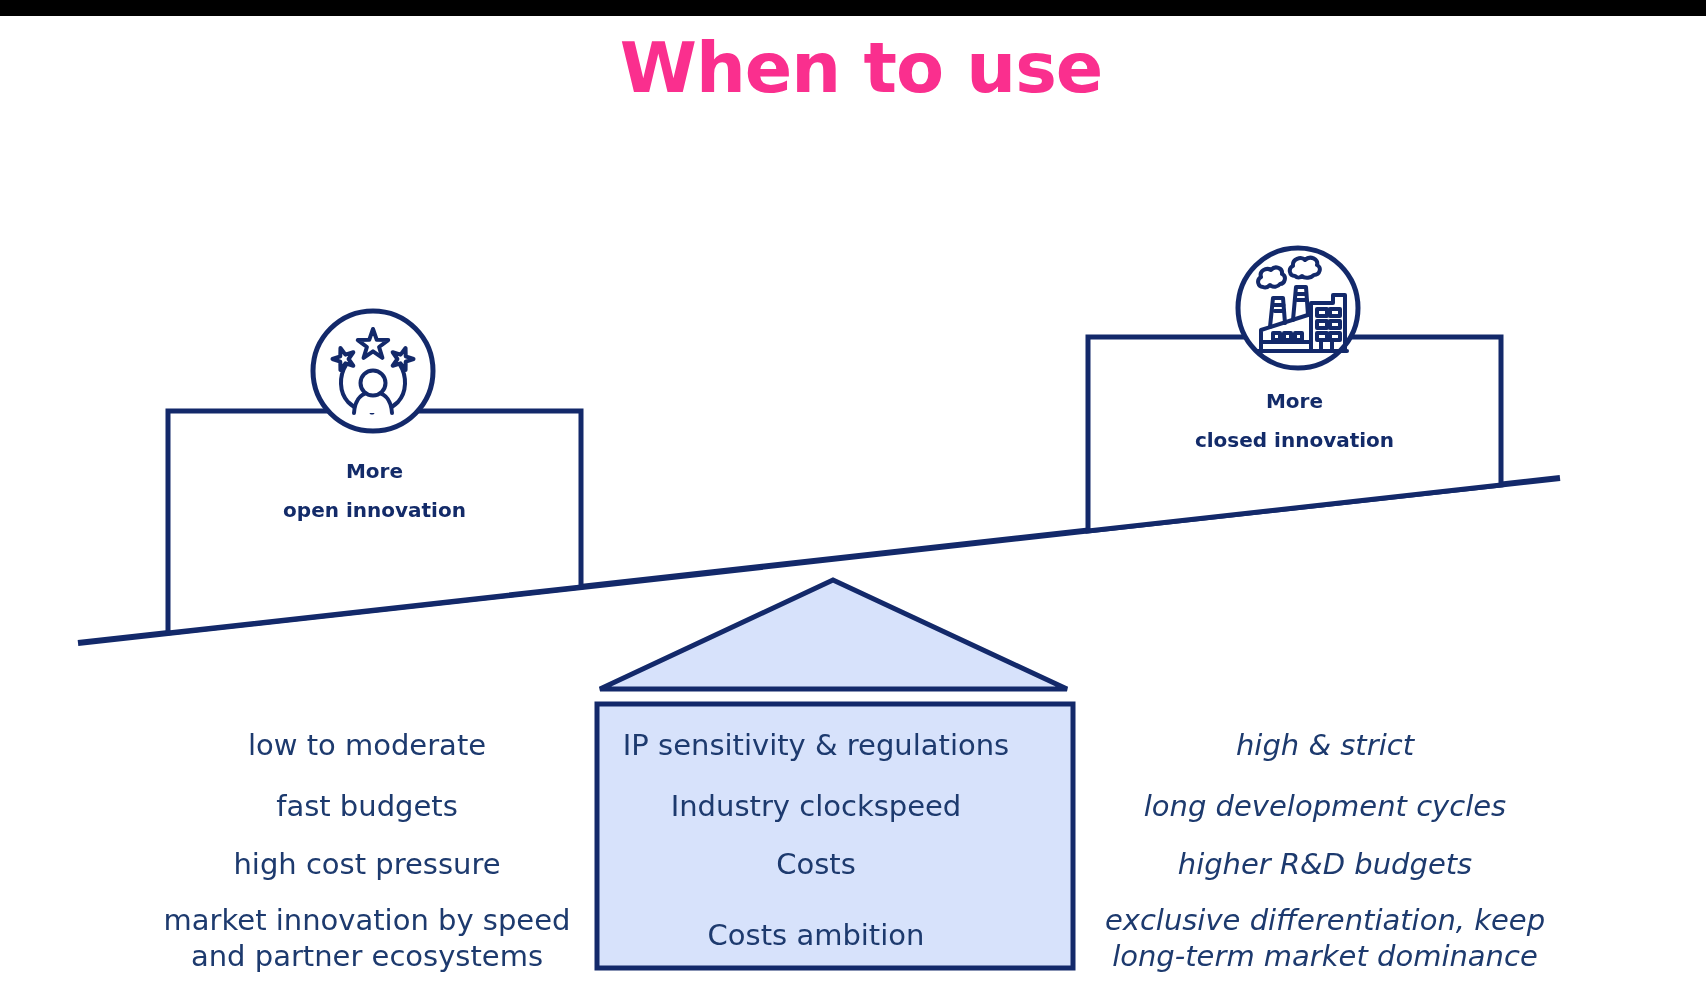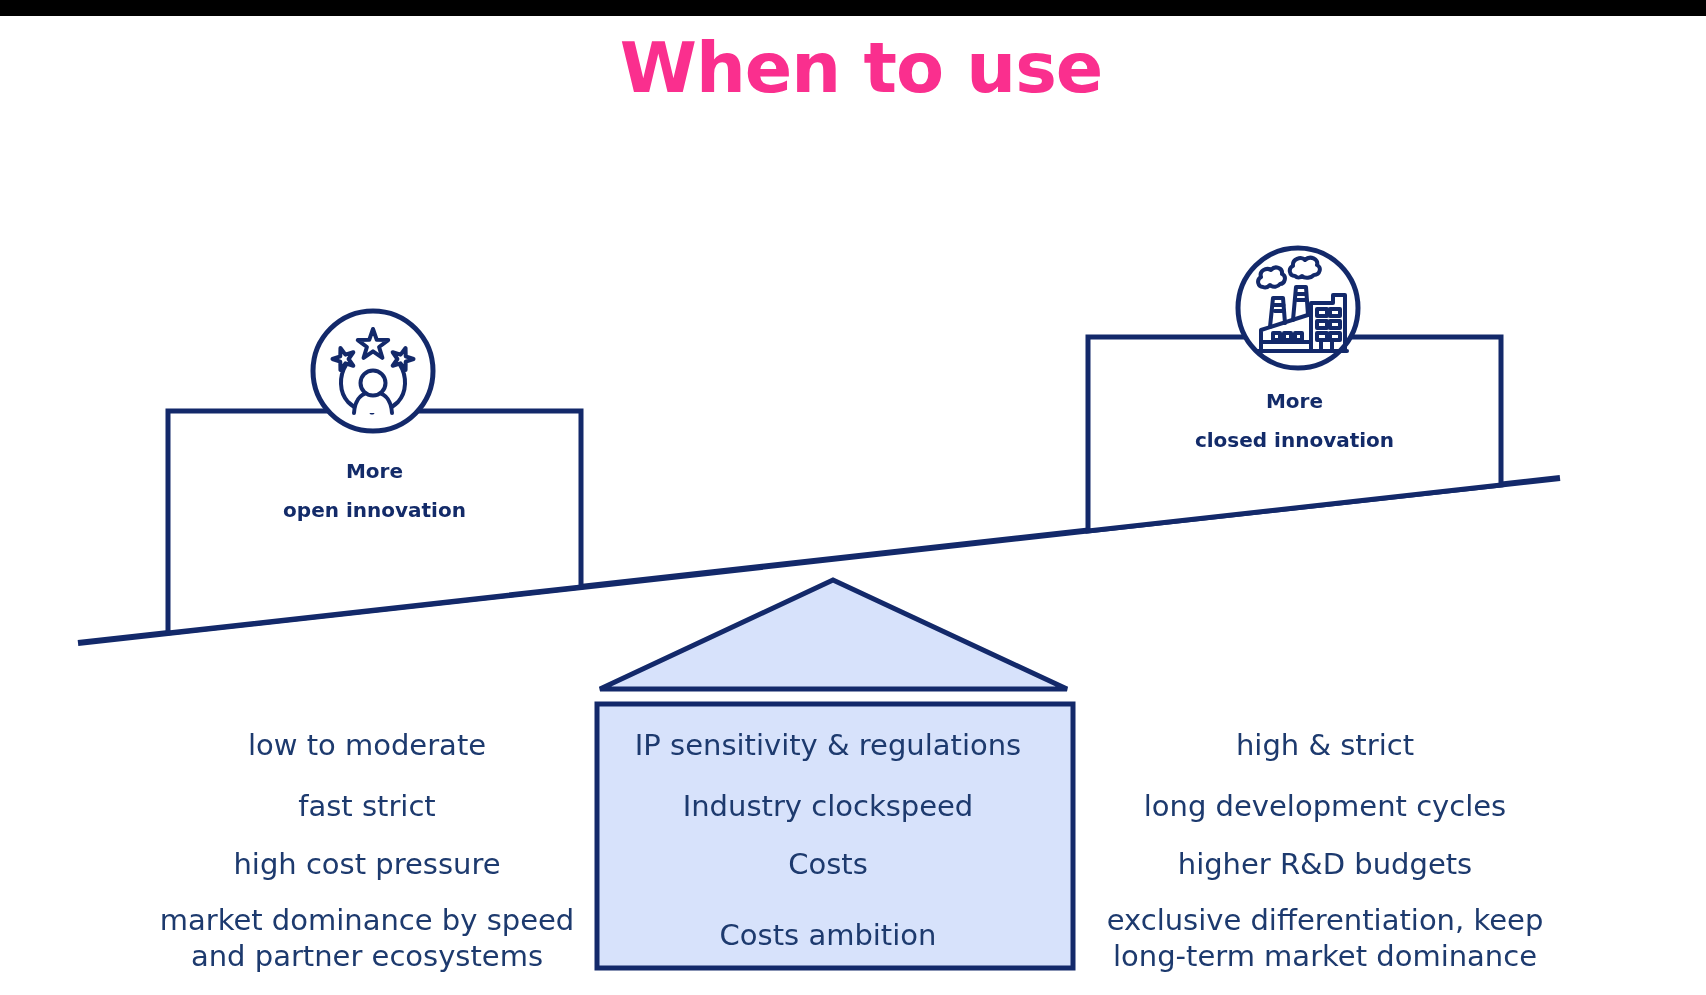"IP sensitivity & regulations" .col-center .row { left: 590px -> 578px }
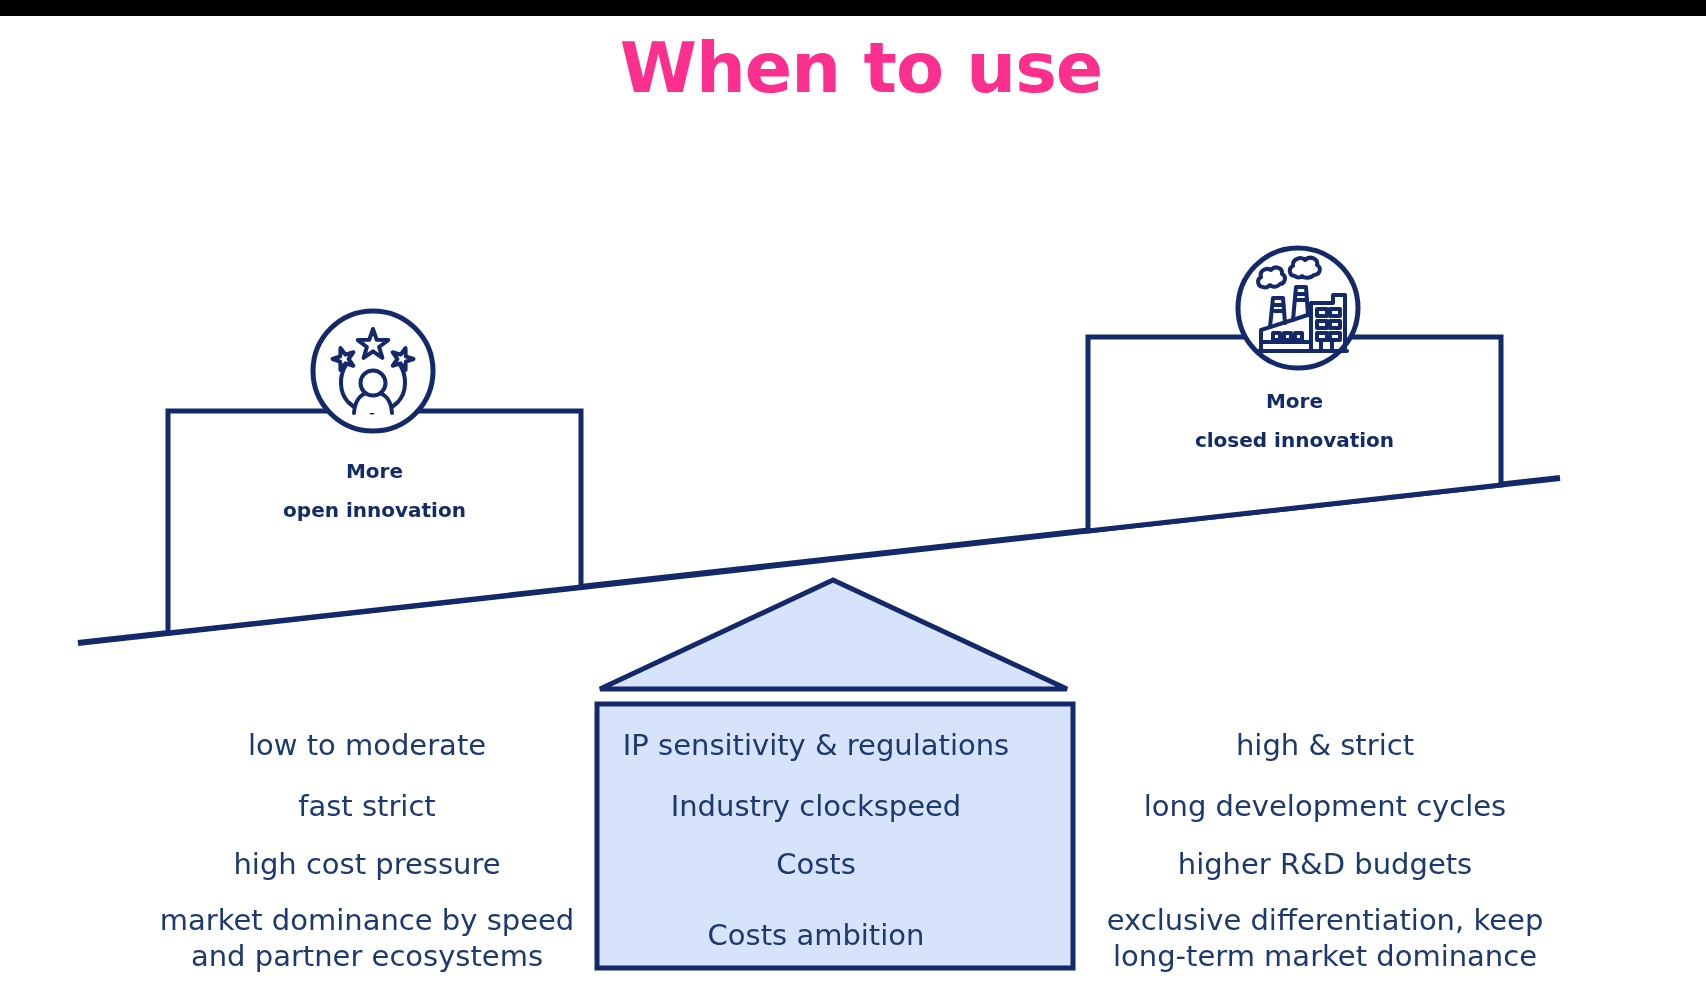"high & strict" .col-closed .row { font-style: none -> italic }
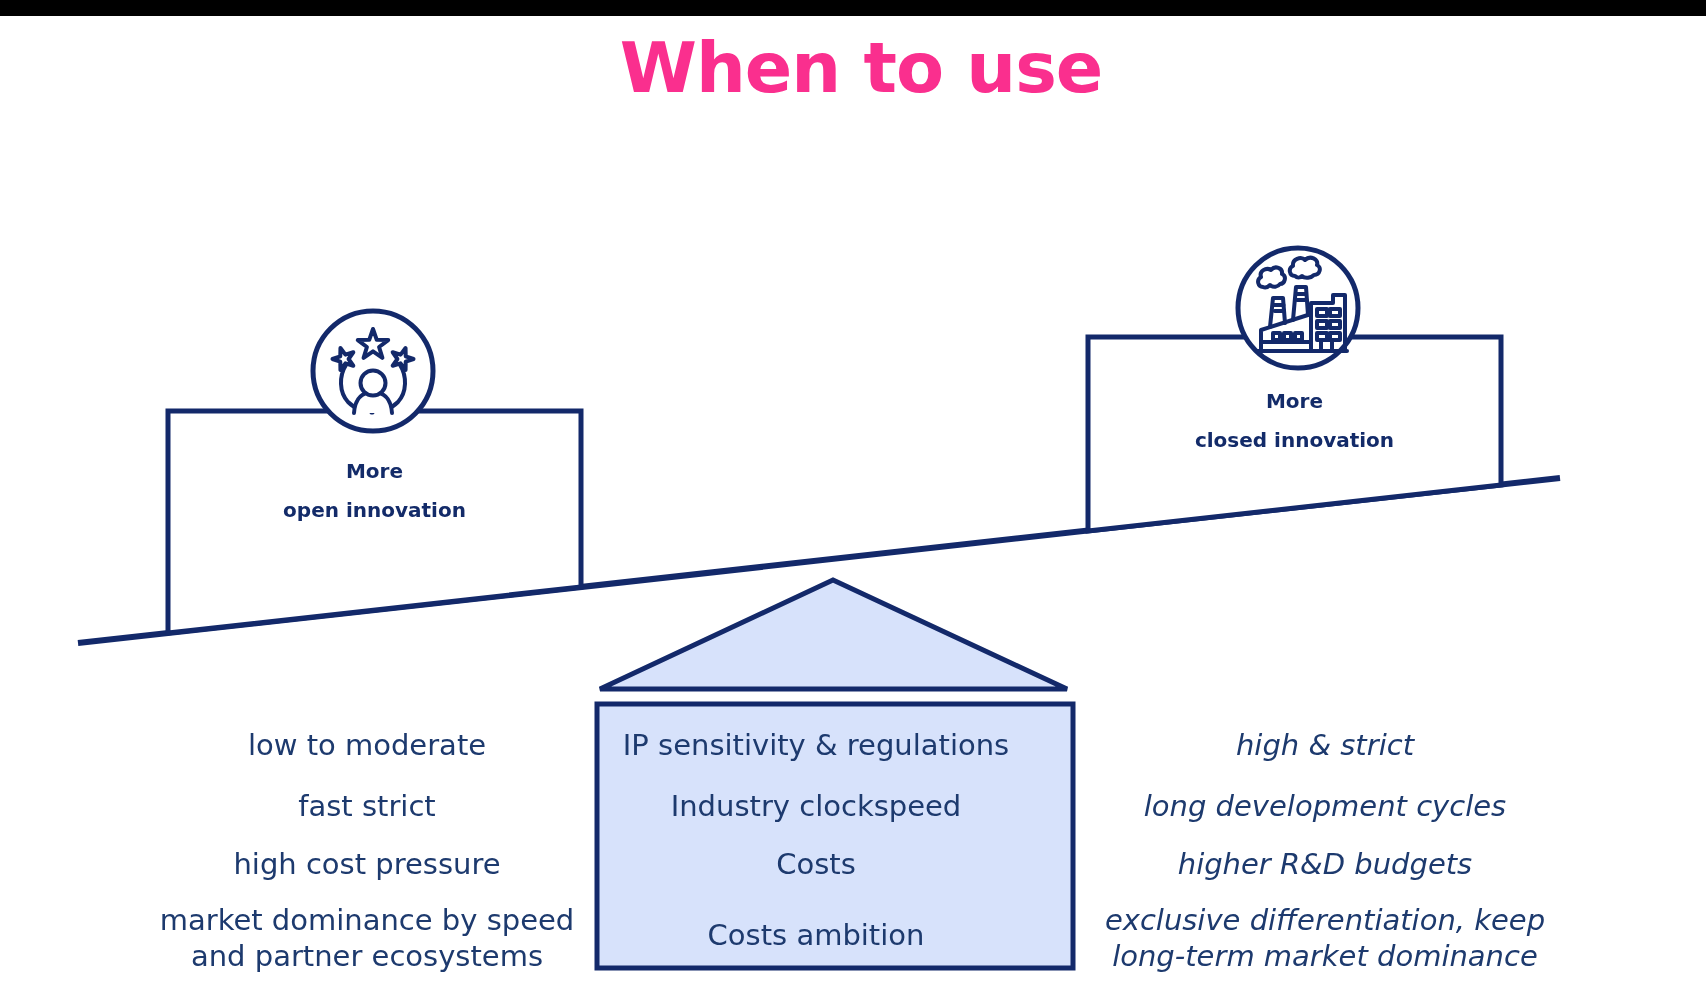"fast strict" div.row { text: strict -> budgets }
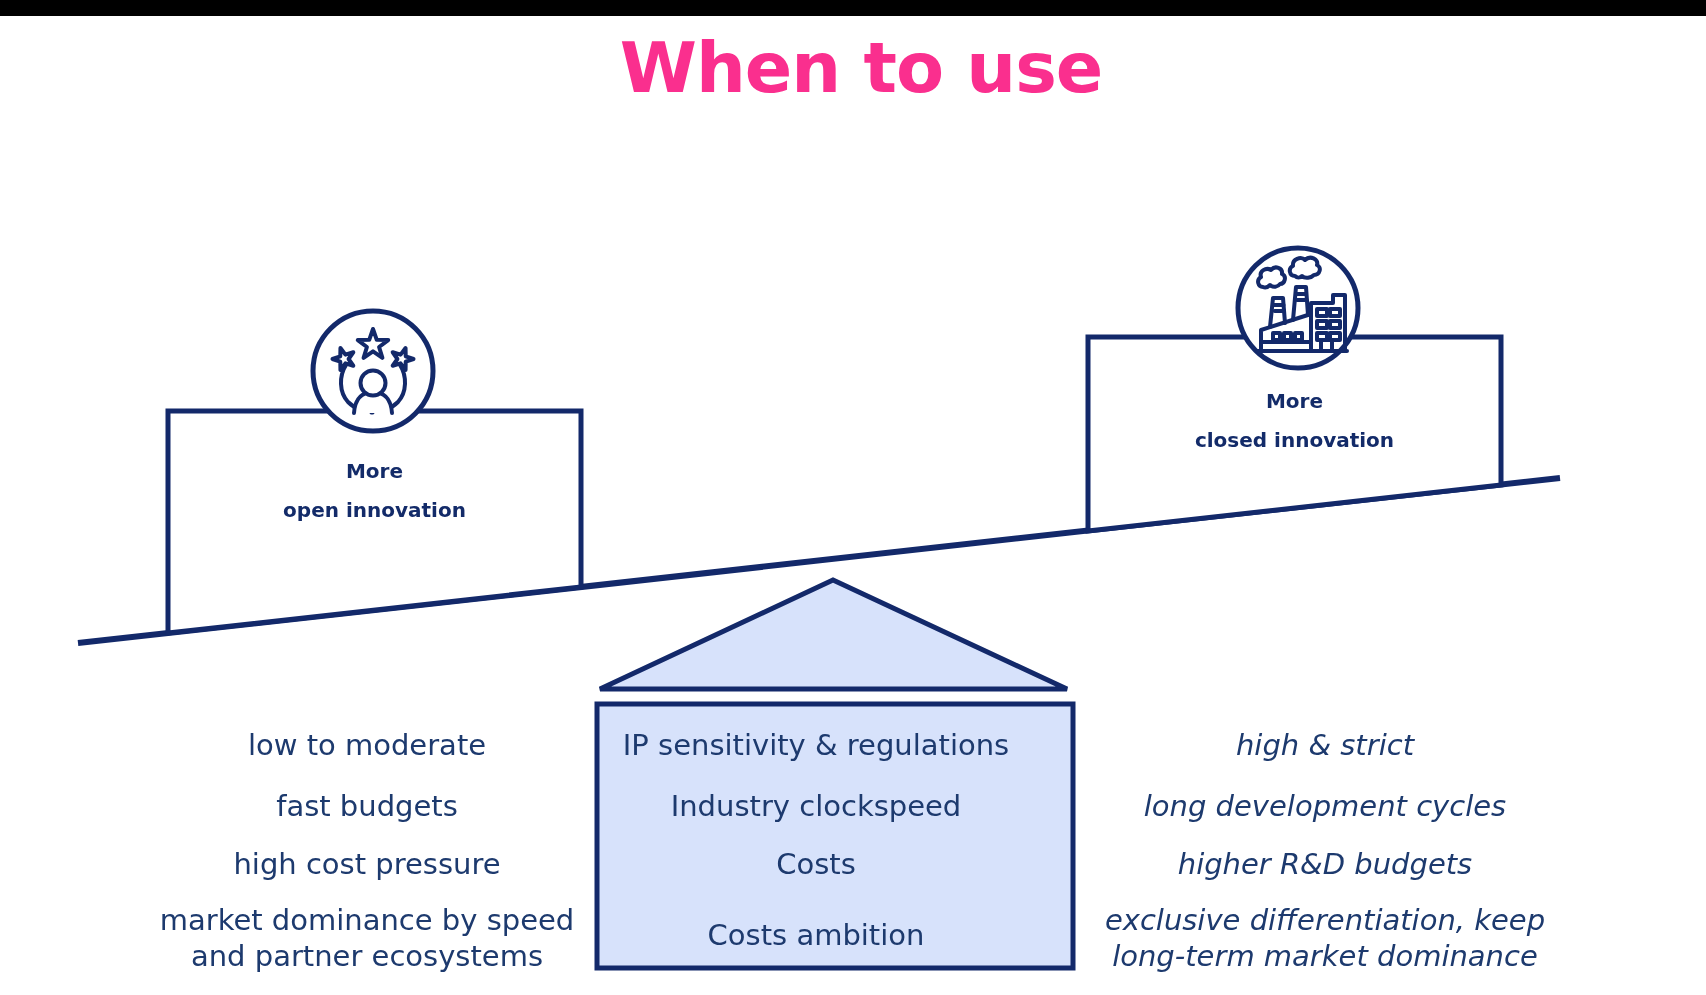"market dominance by speed" div.row { text: dominance -> innovation }
